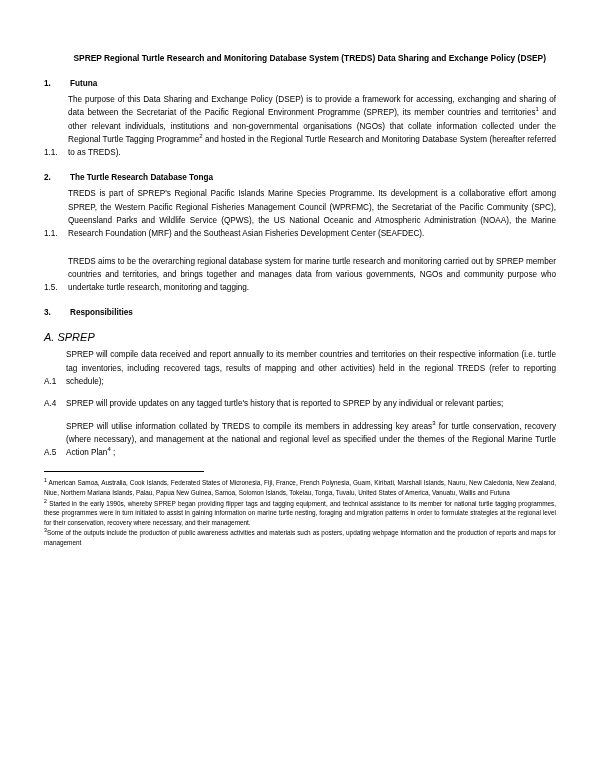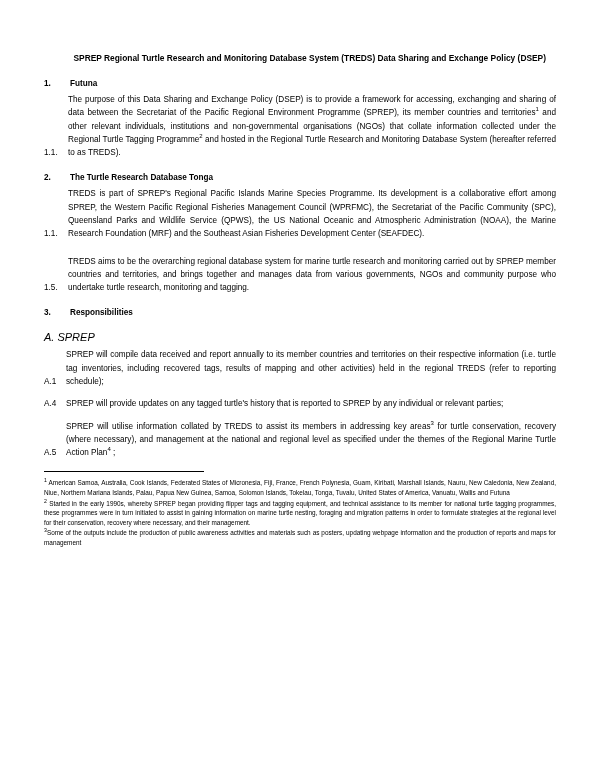"SPREP will utilise information collated" span { text: assist -> compile }
